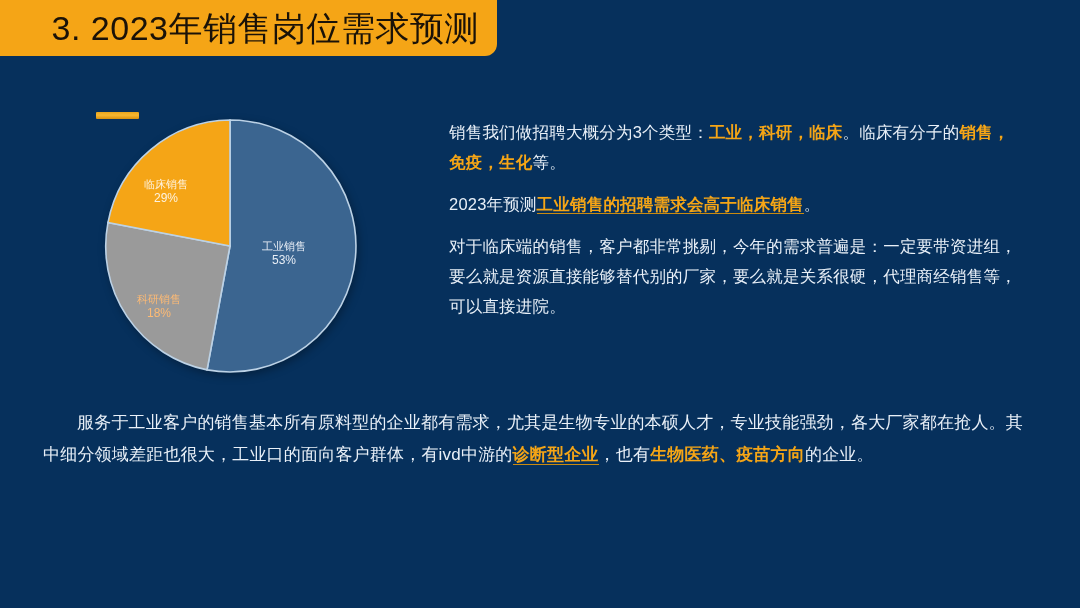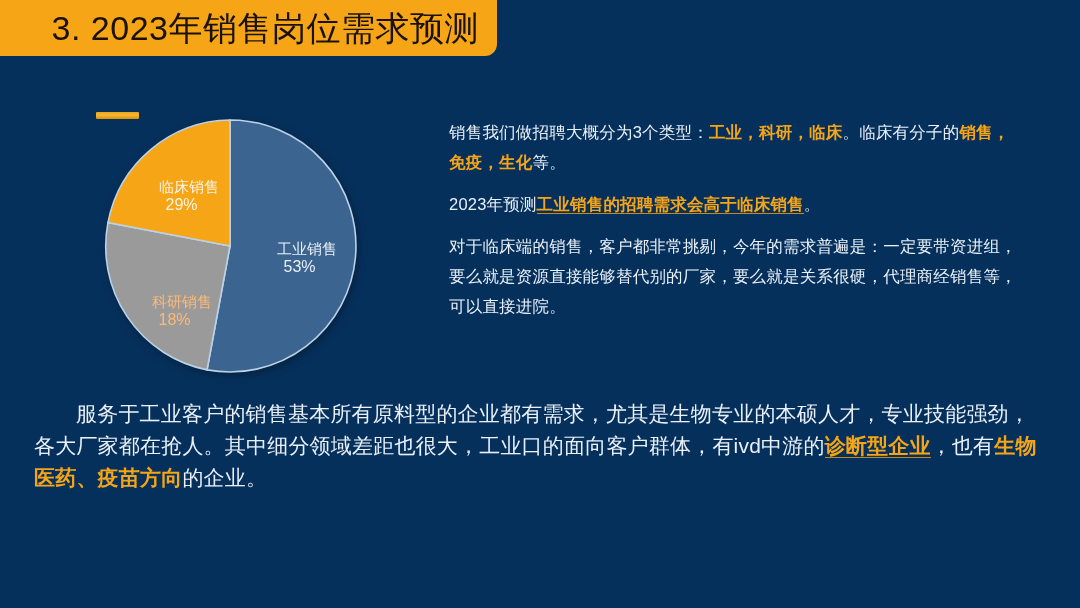"临床销售" .slice-label .sl-name { font-size: 15px -> 11px; margin-left: 15px -> none }
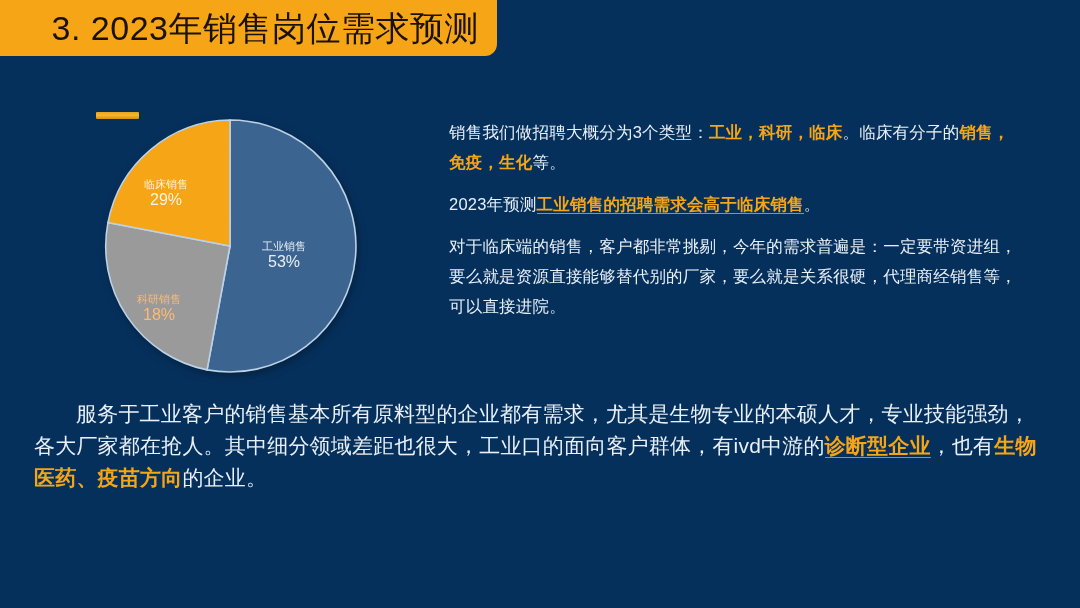"29%" .slice-label .sl-val { font-size: 16px -> 12px }
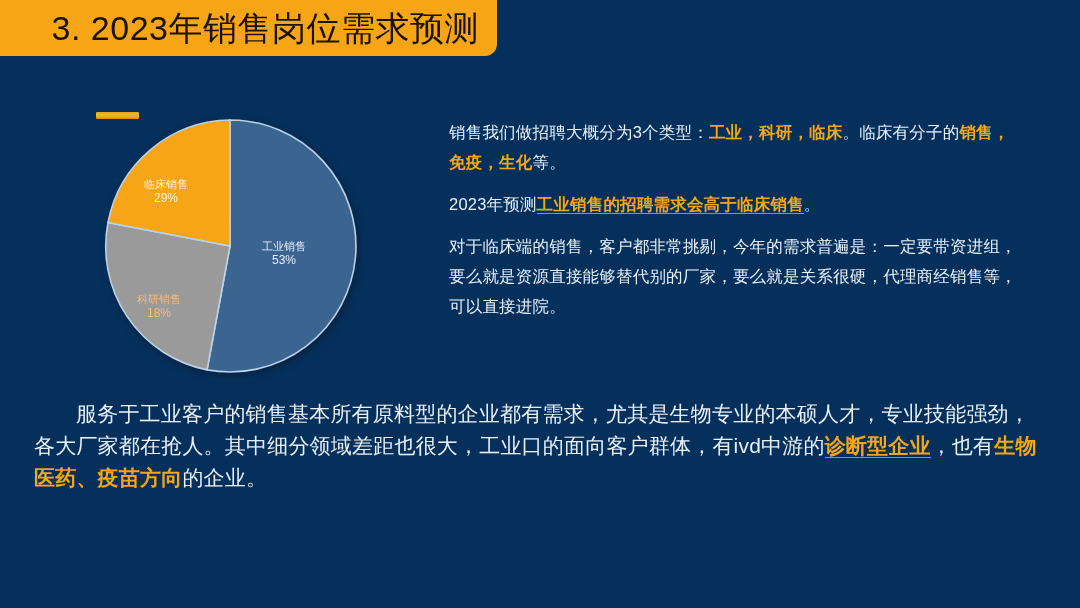"服务于工业客户的销售基本所有原料型的企业都有需求，尤其是生物专业的本硕人才，专业" #bottom-text p { font-size: 21px -> 17px; margin: 0 -> 9px }
